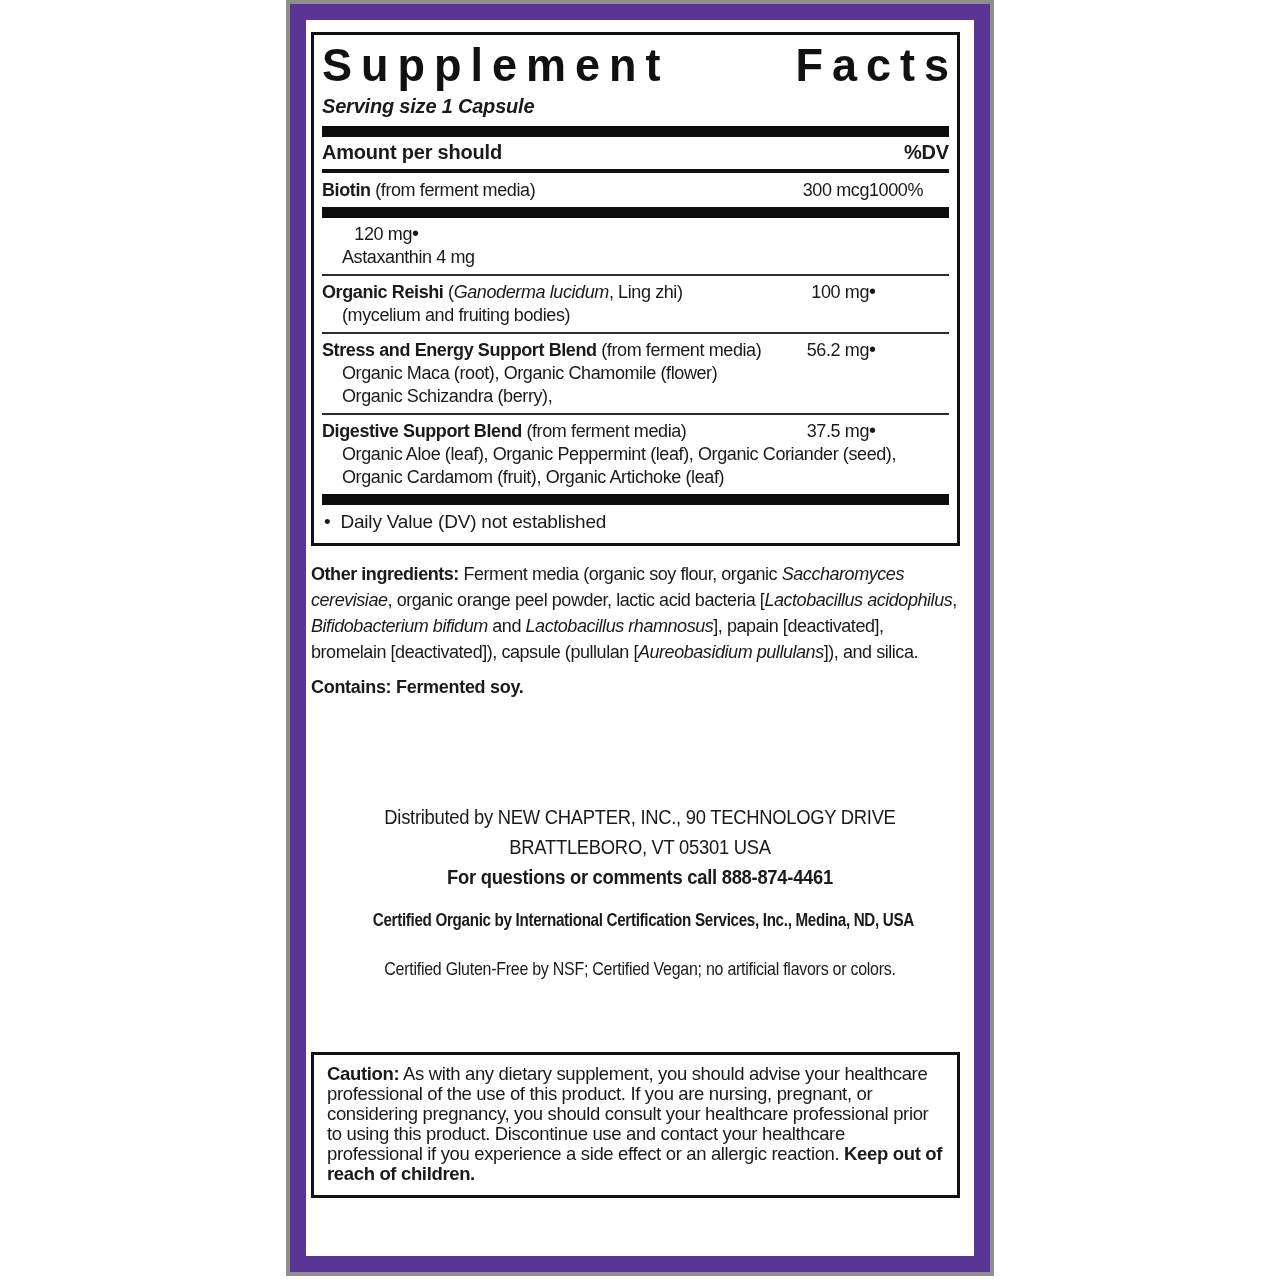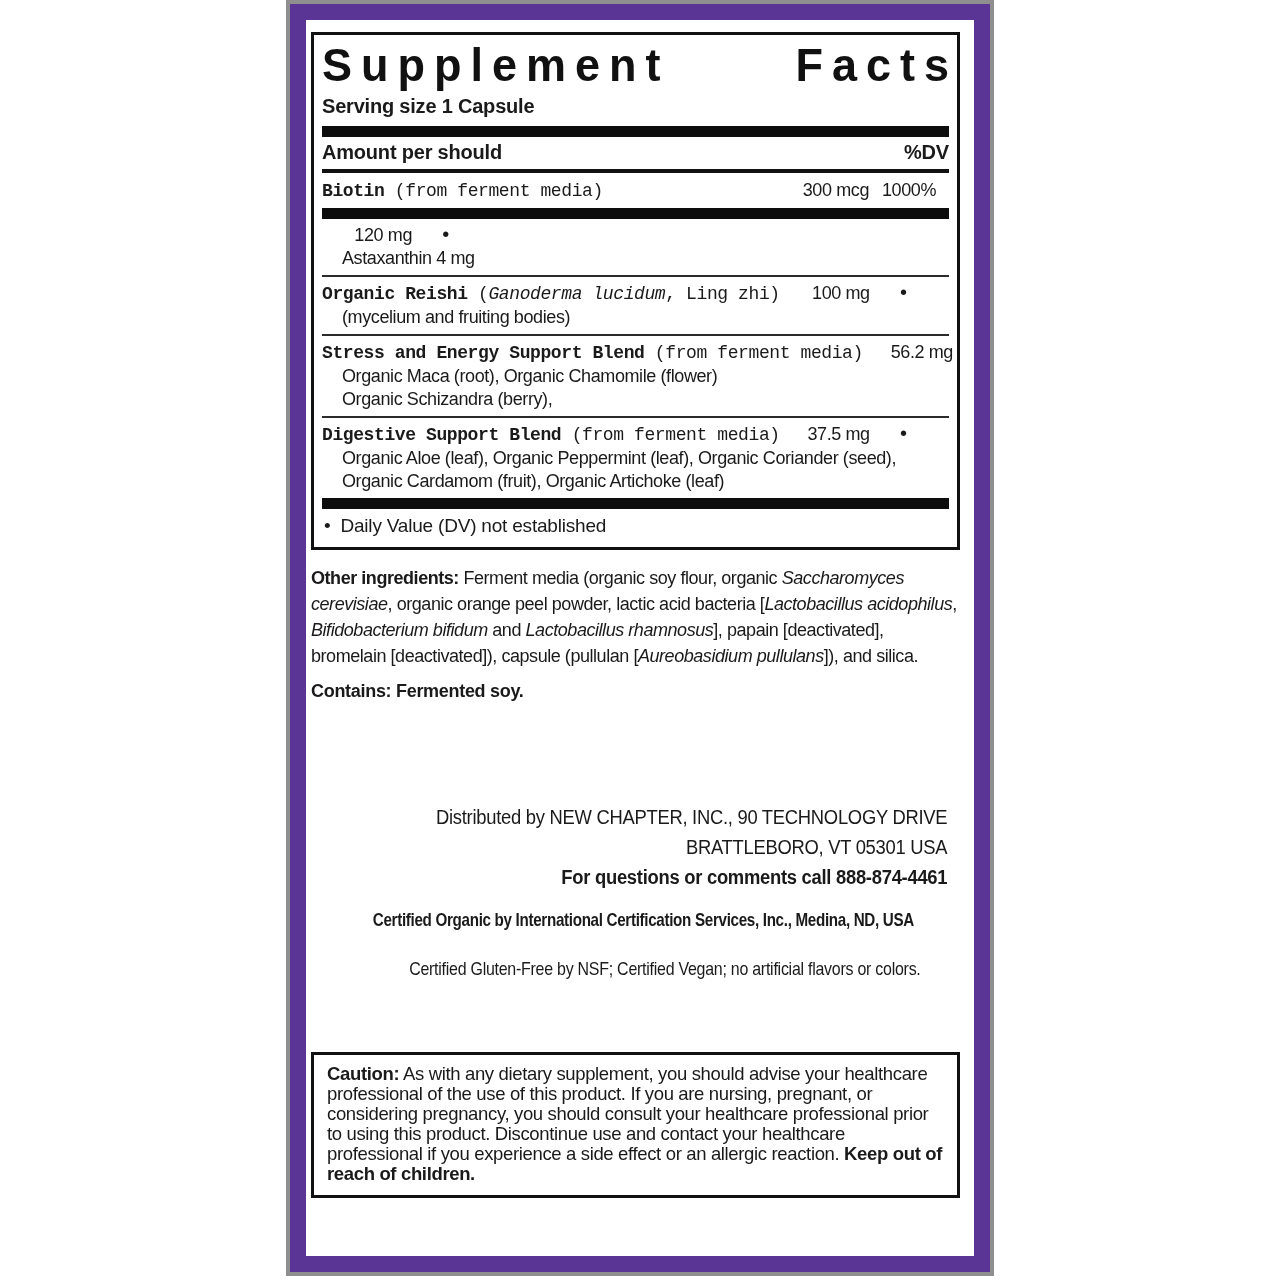"Serving size 1 Capsule" .serving { font-style: none -> italic }
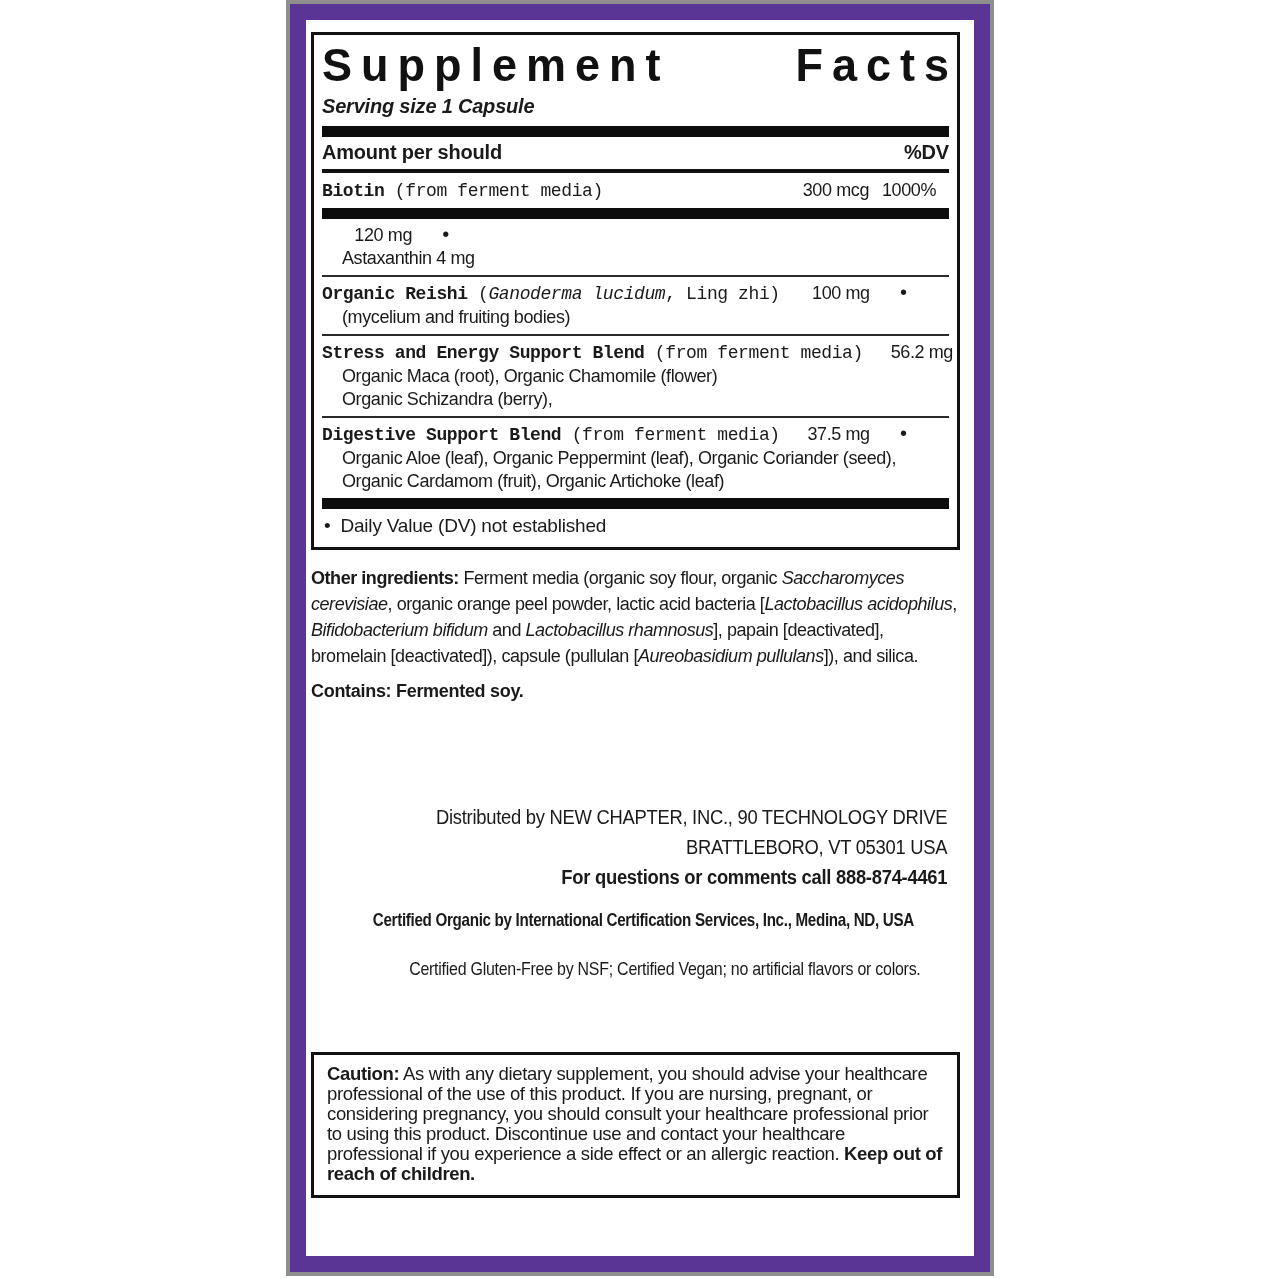"Biotin (from ferment media)" .main-line .name { font-family: Liberation Mono, monospace -> none }
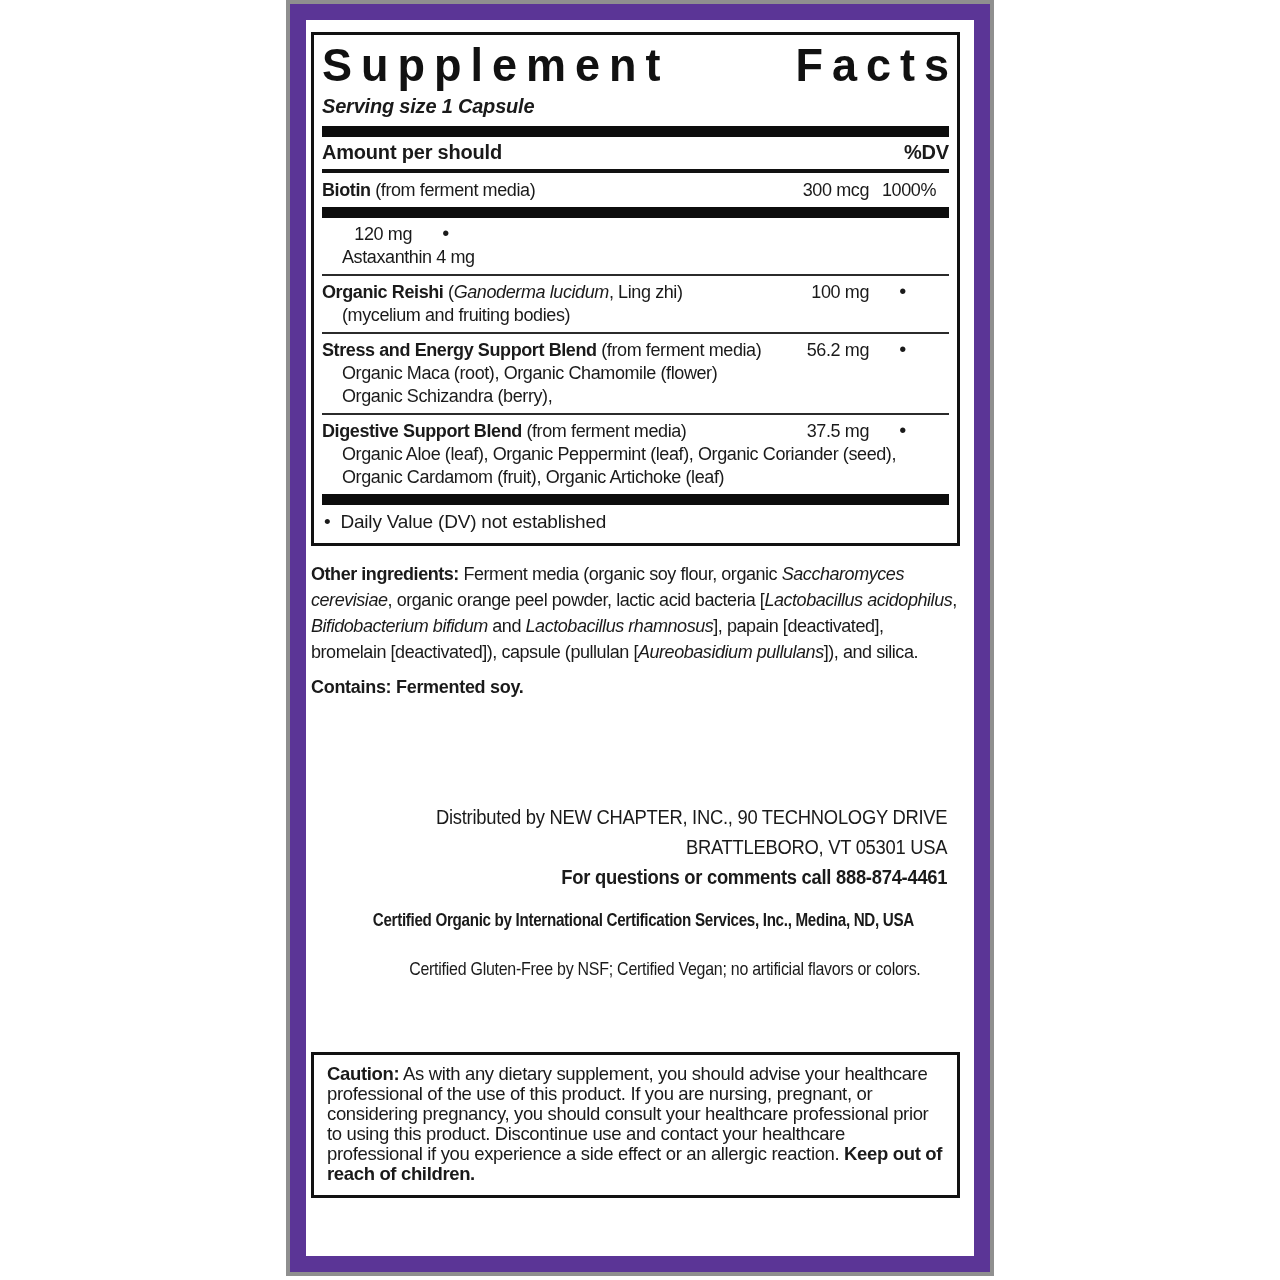"1000%" .dvcol { text-align: center -> left }
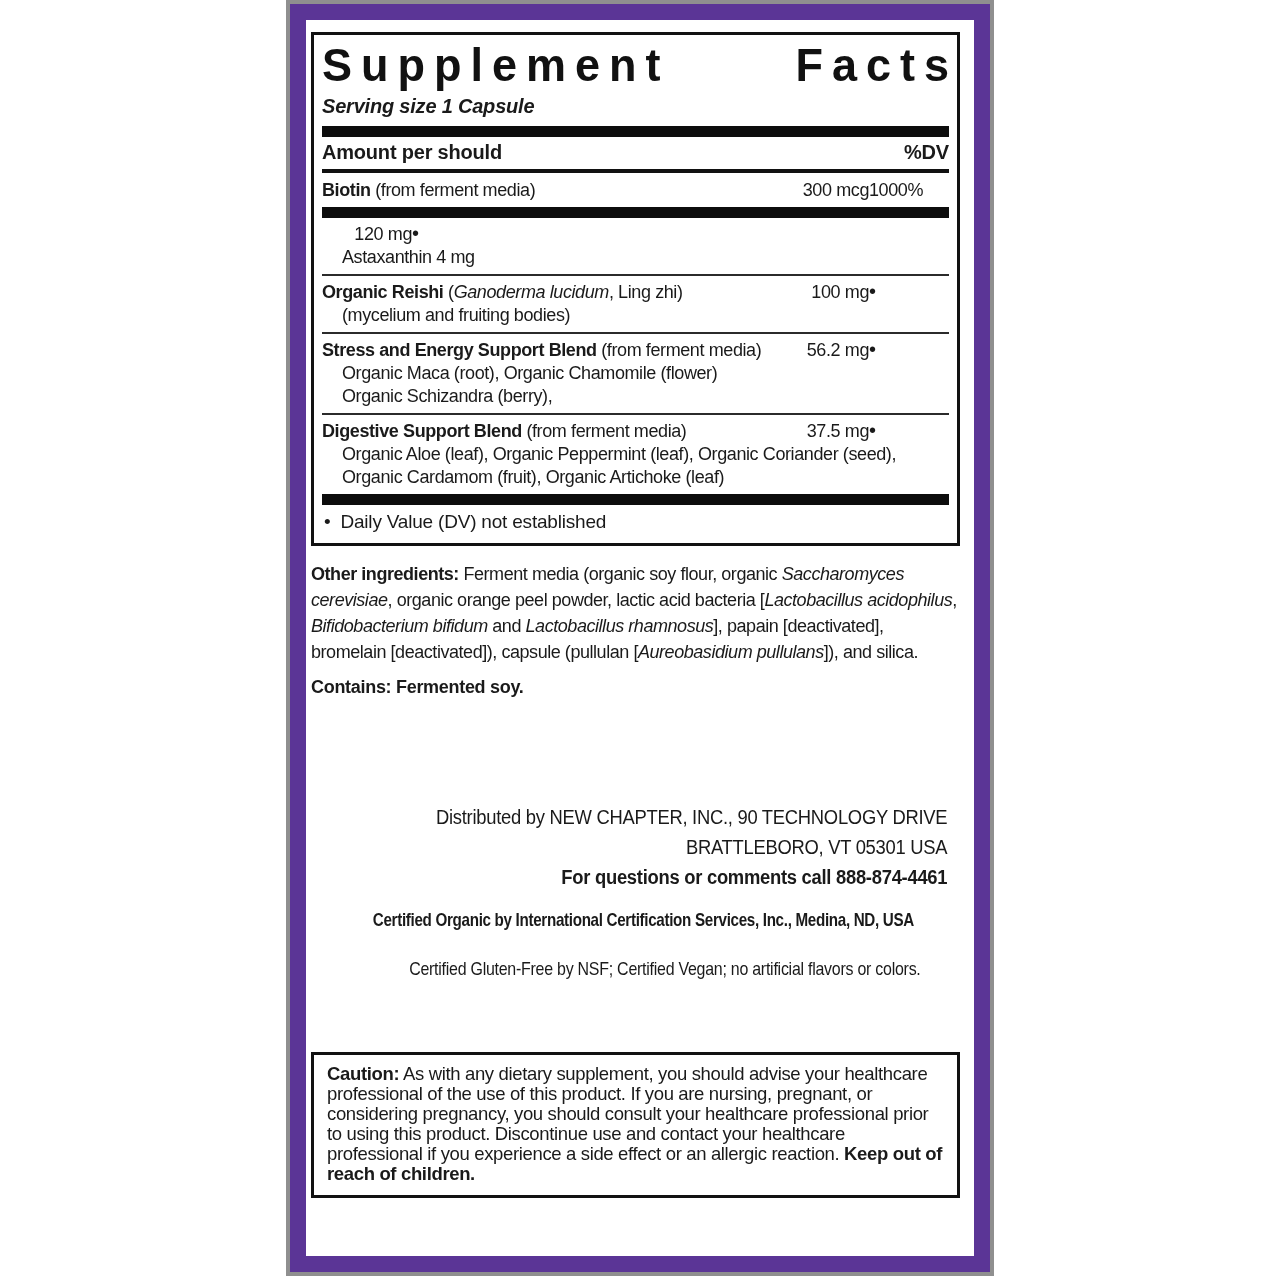"Distributed by NEW CHAPTER, INC.," .address-block { text-align: right -> center }
